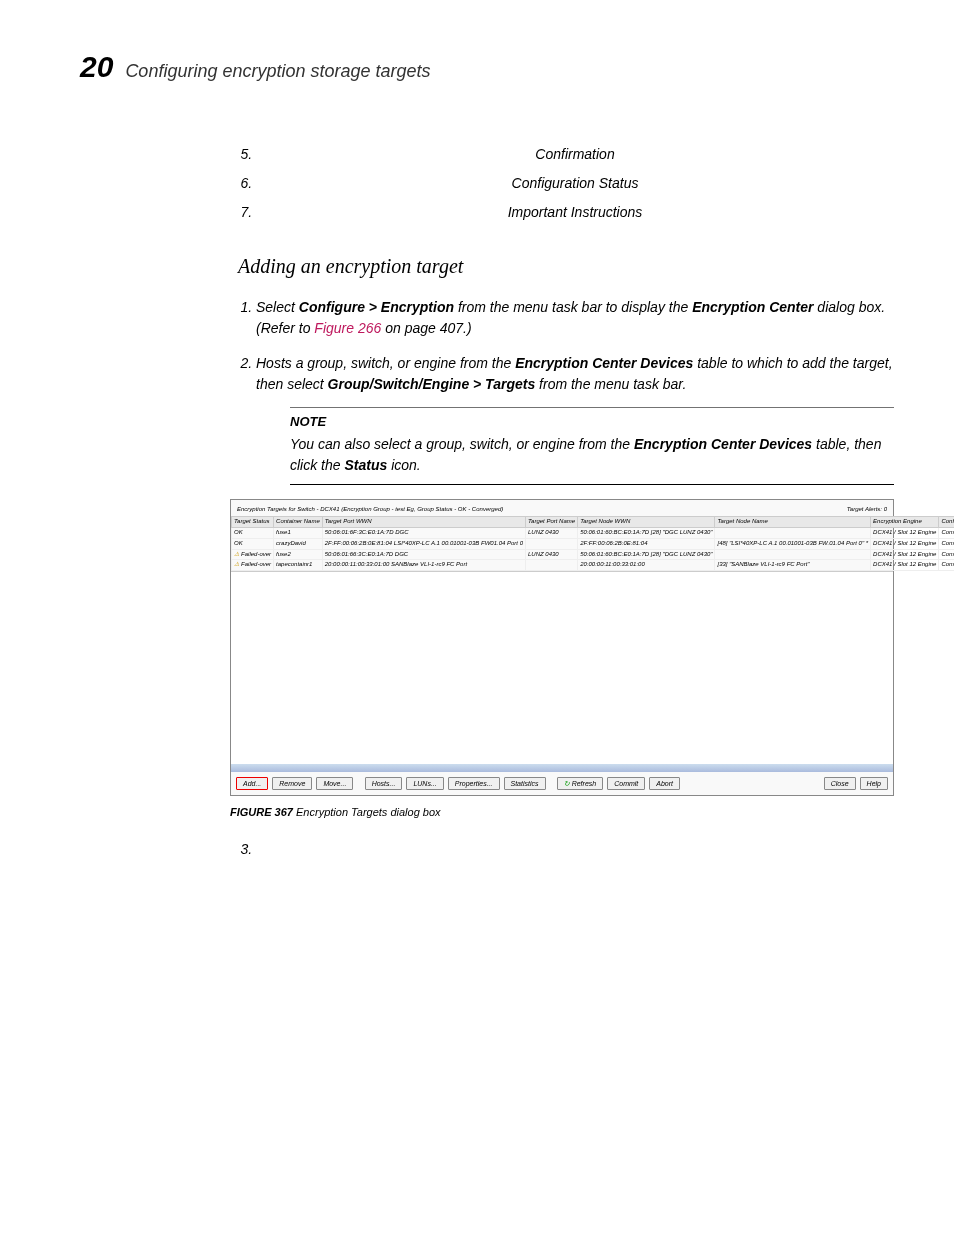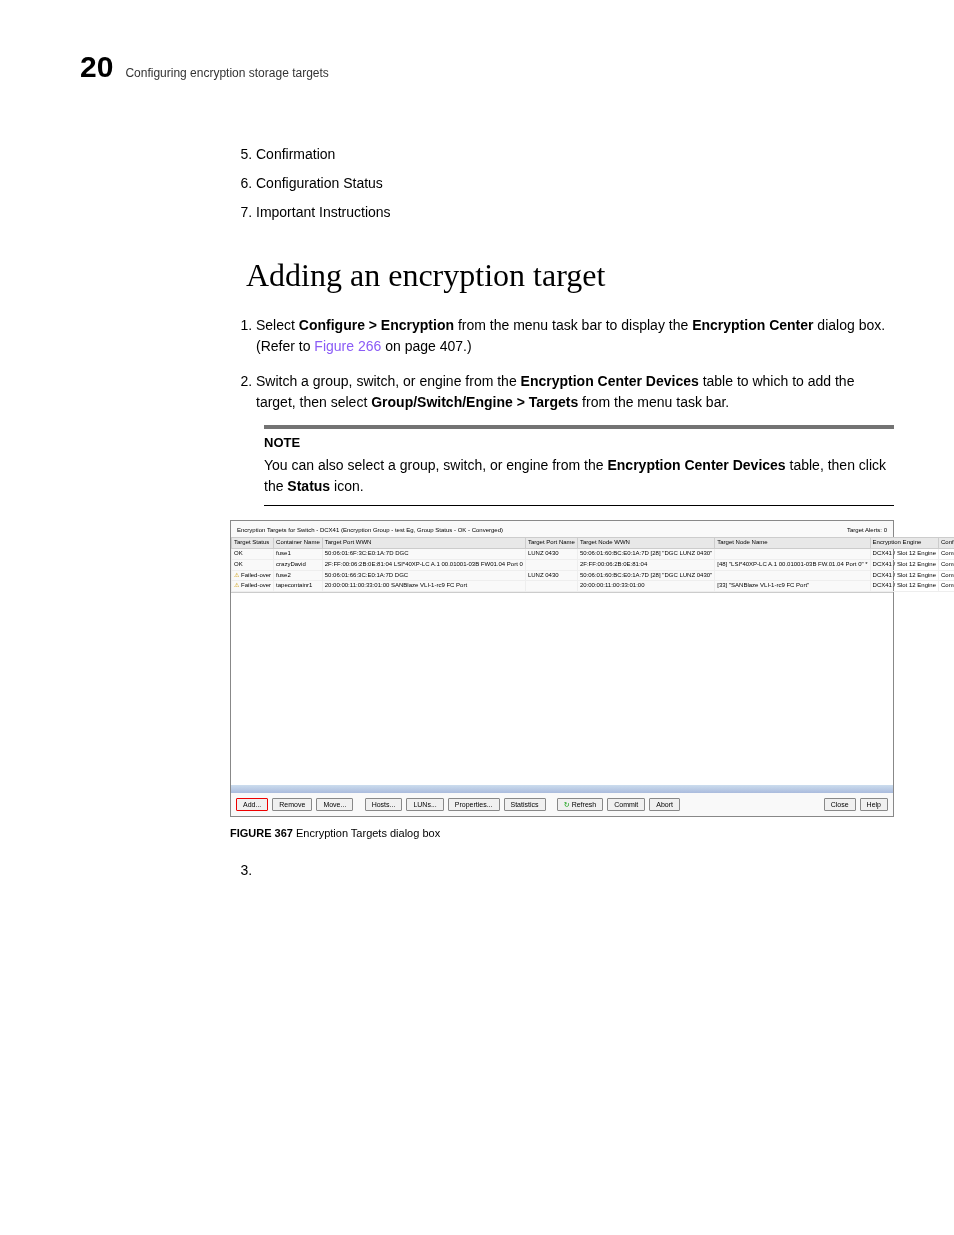"20" .page { font-style: none -> italic }
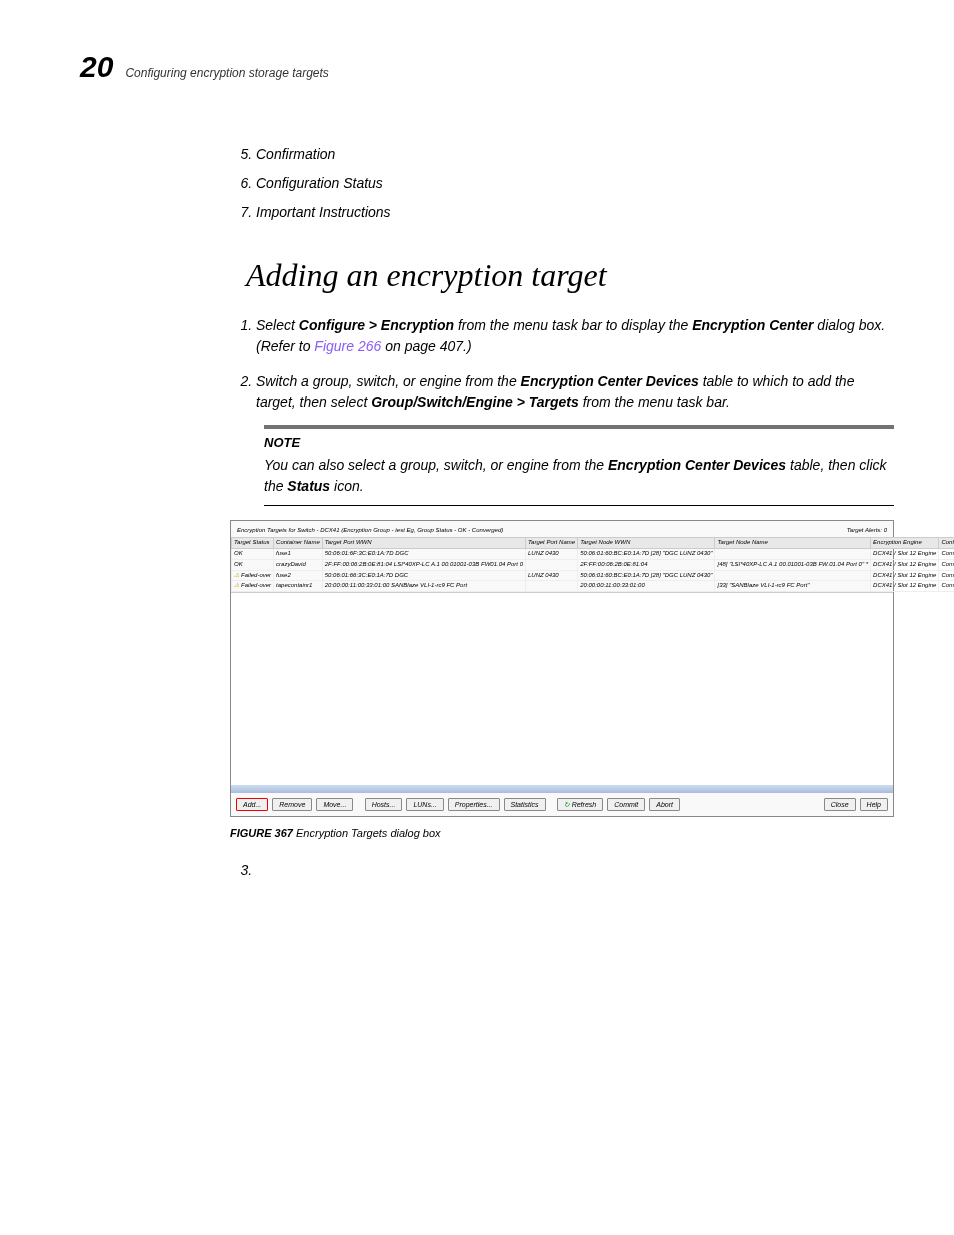"Configuring encryption storage targets" .hdr-txt { font-size: 12px -> 18px }
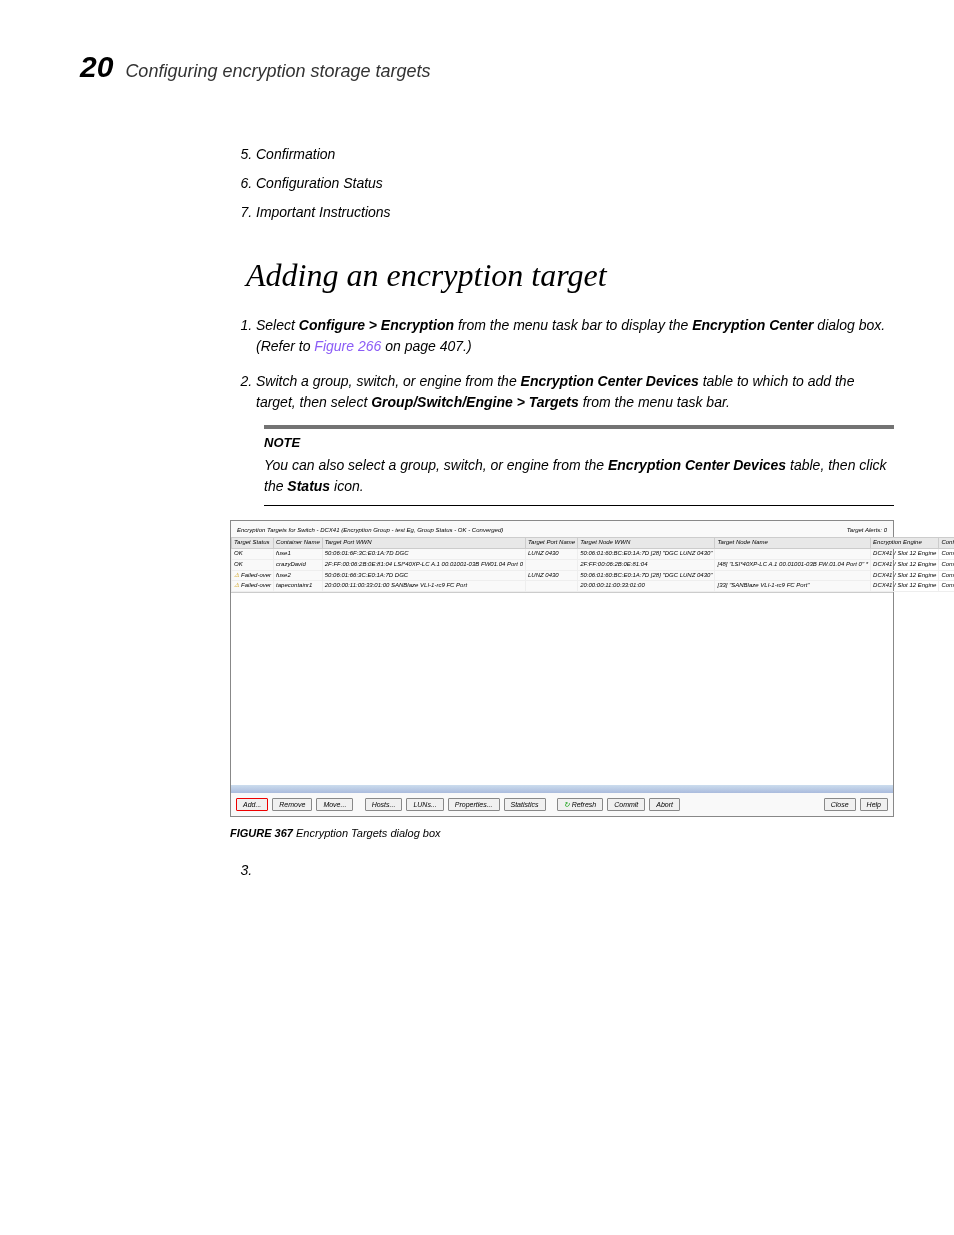"Confirmation" .ol-simple { text-align: none -> center }
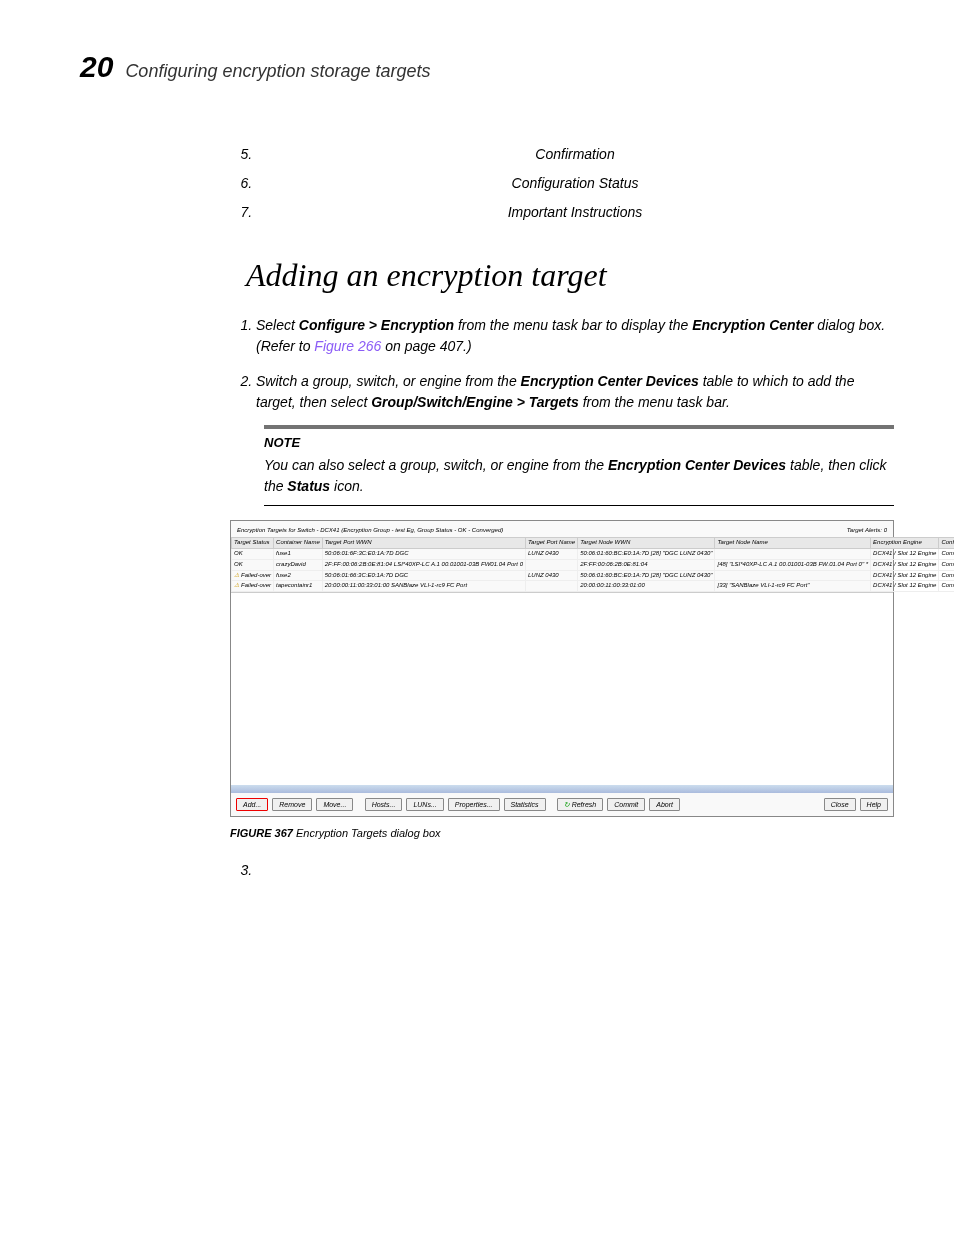"Adding an encryption target" h2.section { font-size: 32px -> 20px; margin: 0 0 16px 16px -> 0 0 16px 8px }
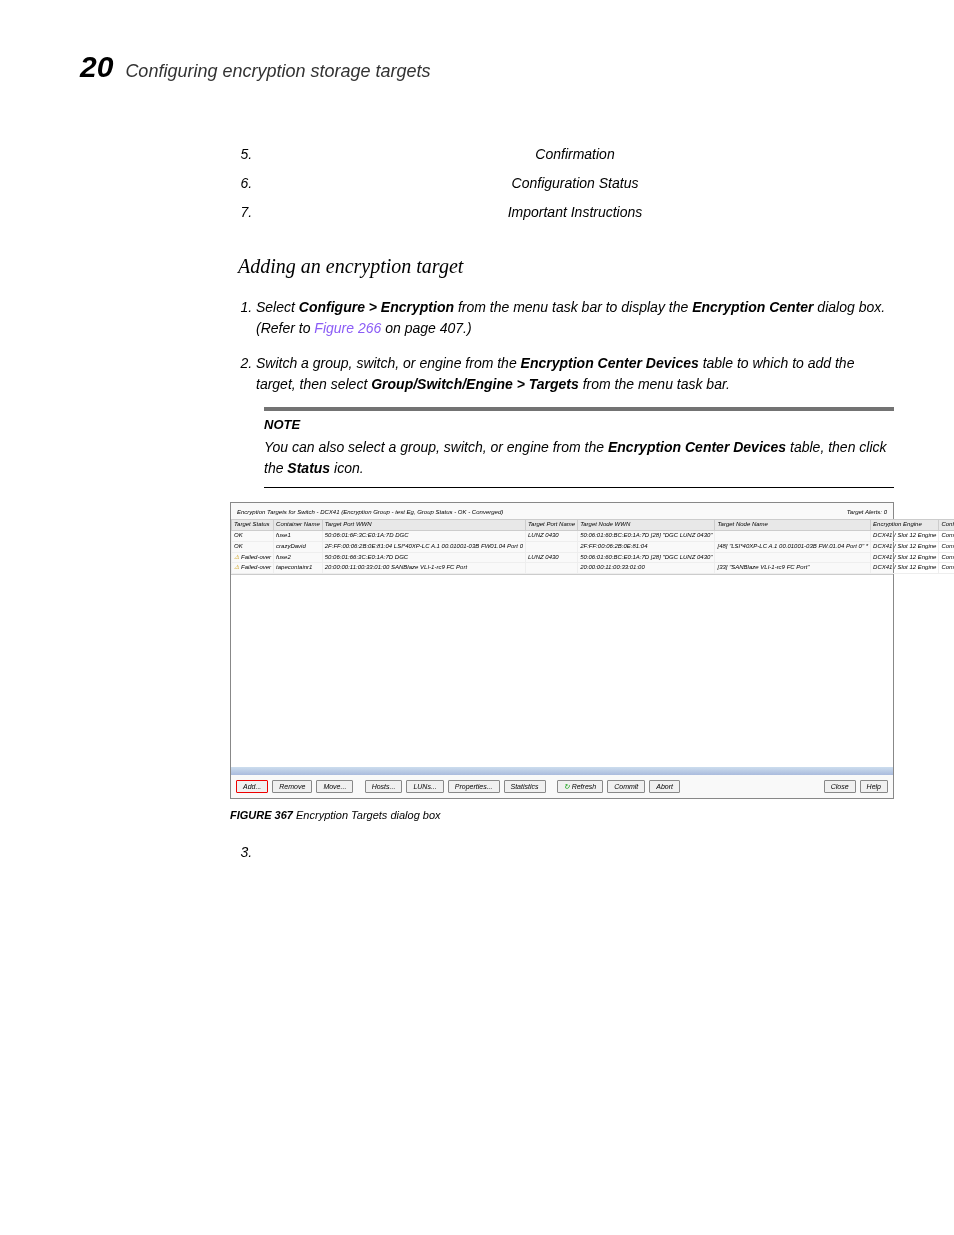"Figure 266" .link { color: #8b5cf6 -> #be185d }
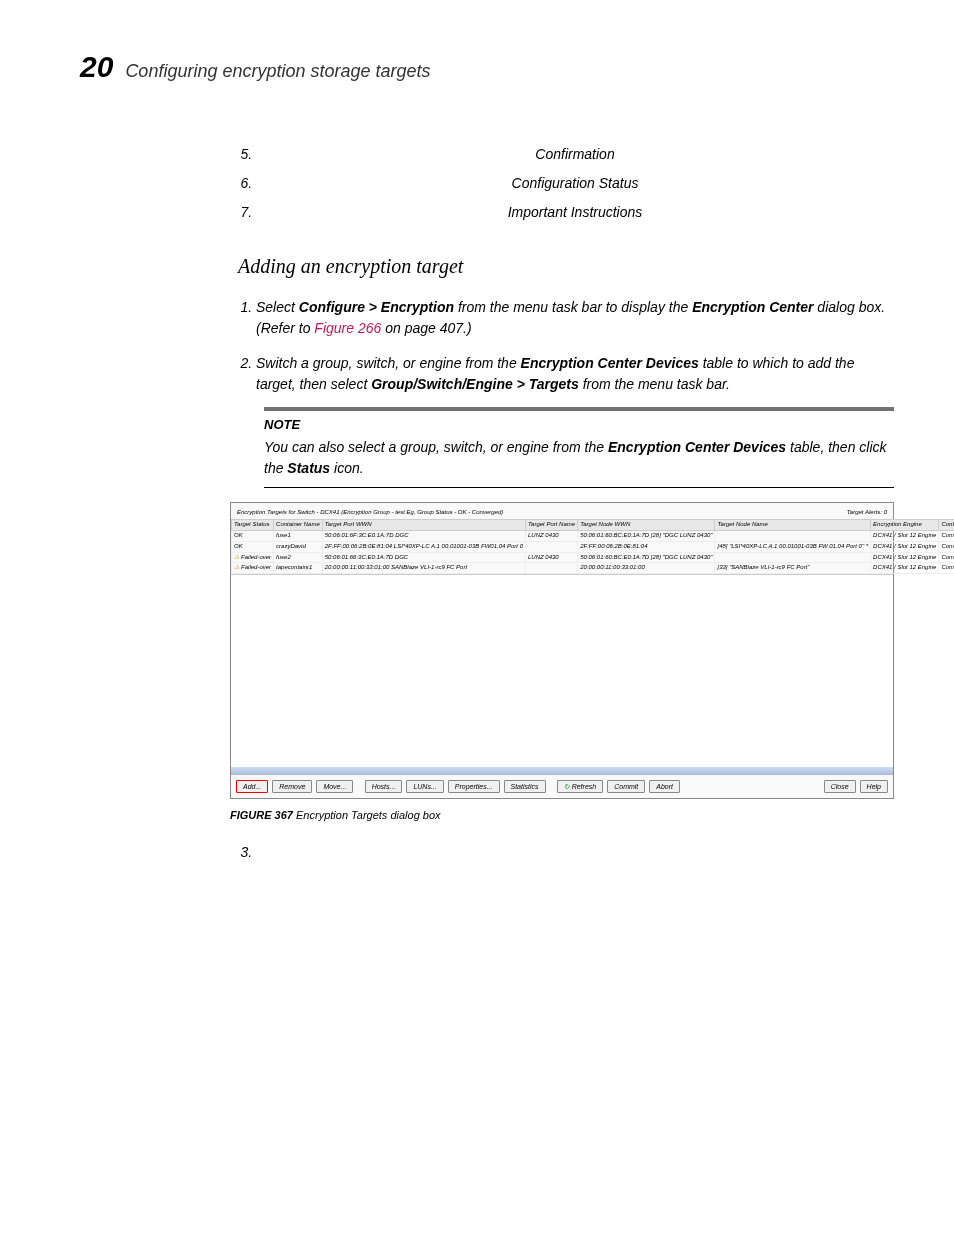"Switch a group, switch, or" span { text: Switch -> Hosts }
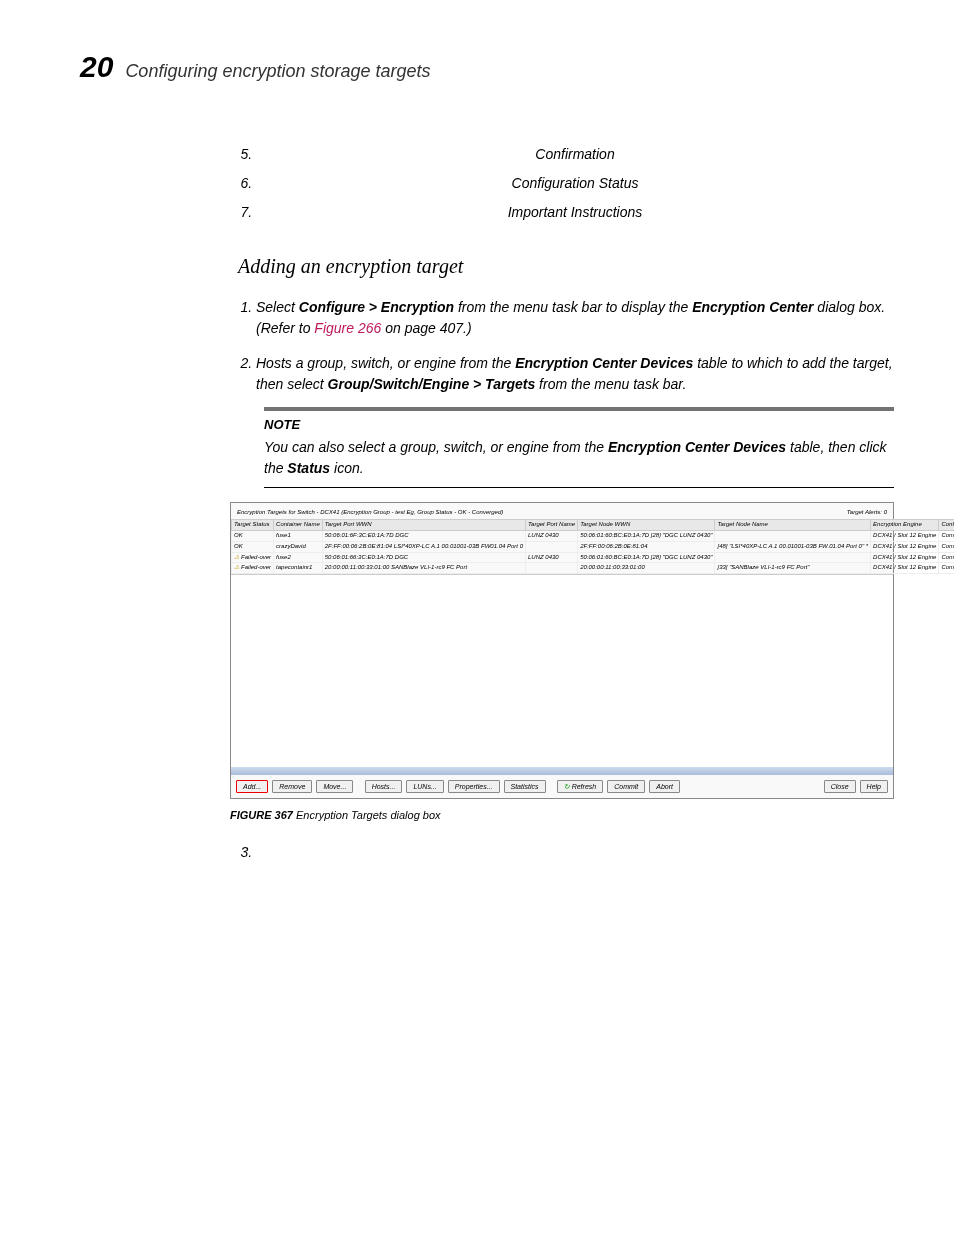"NOTE" .note { border-top: 4px solid #737373 -> 1px solid #737373; margin: 12px 0 14px 8px -> 12px 0 14px 34px }
